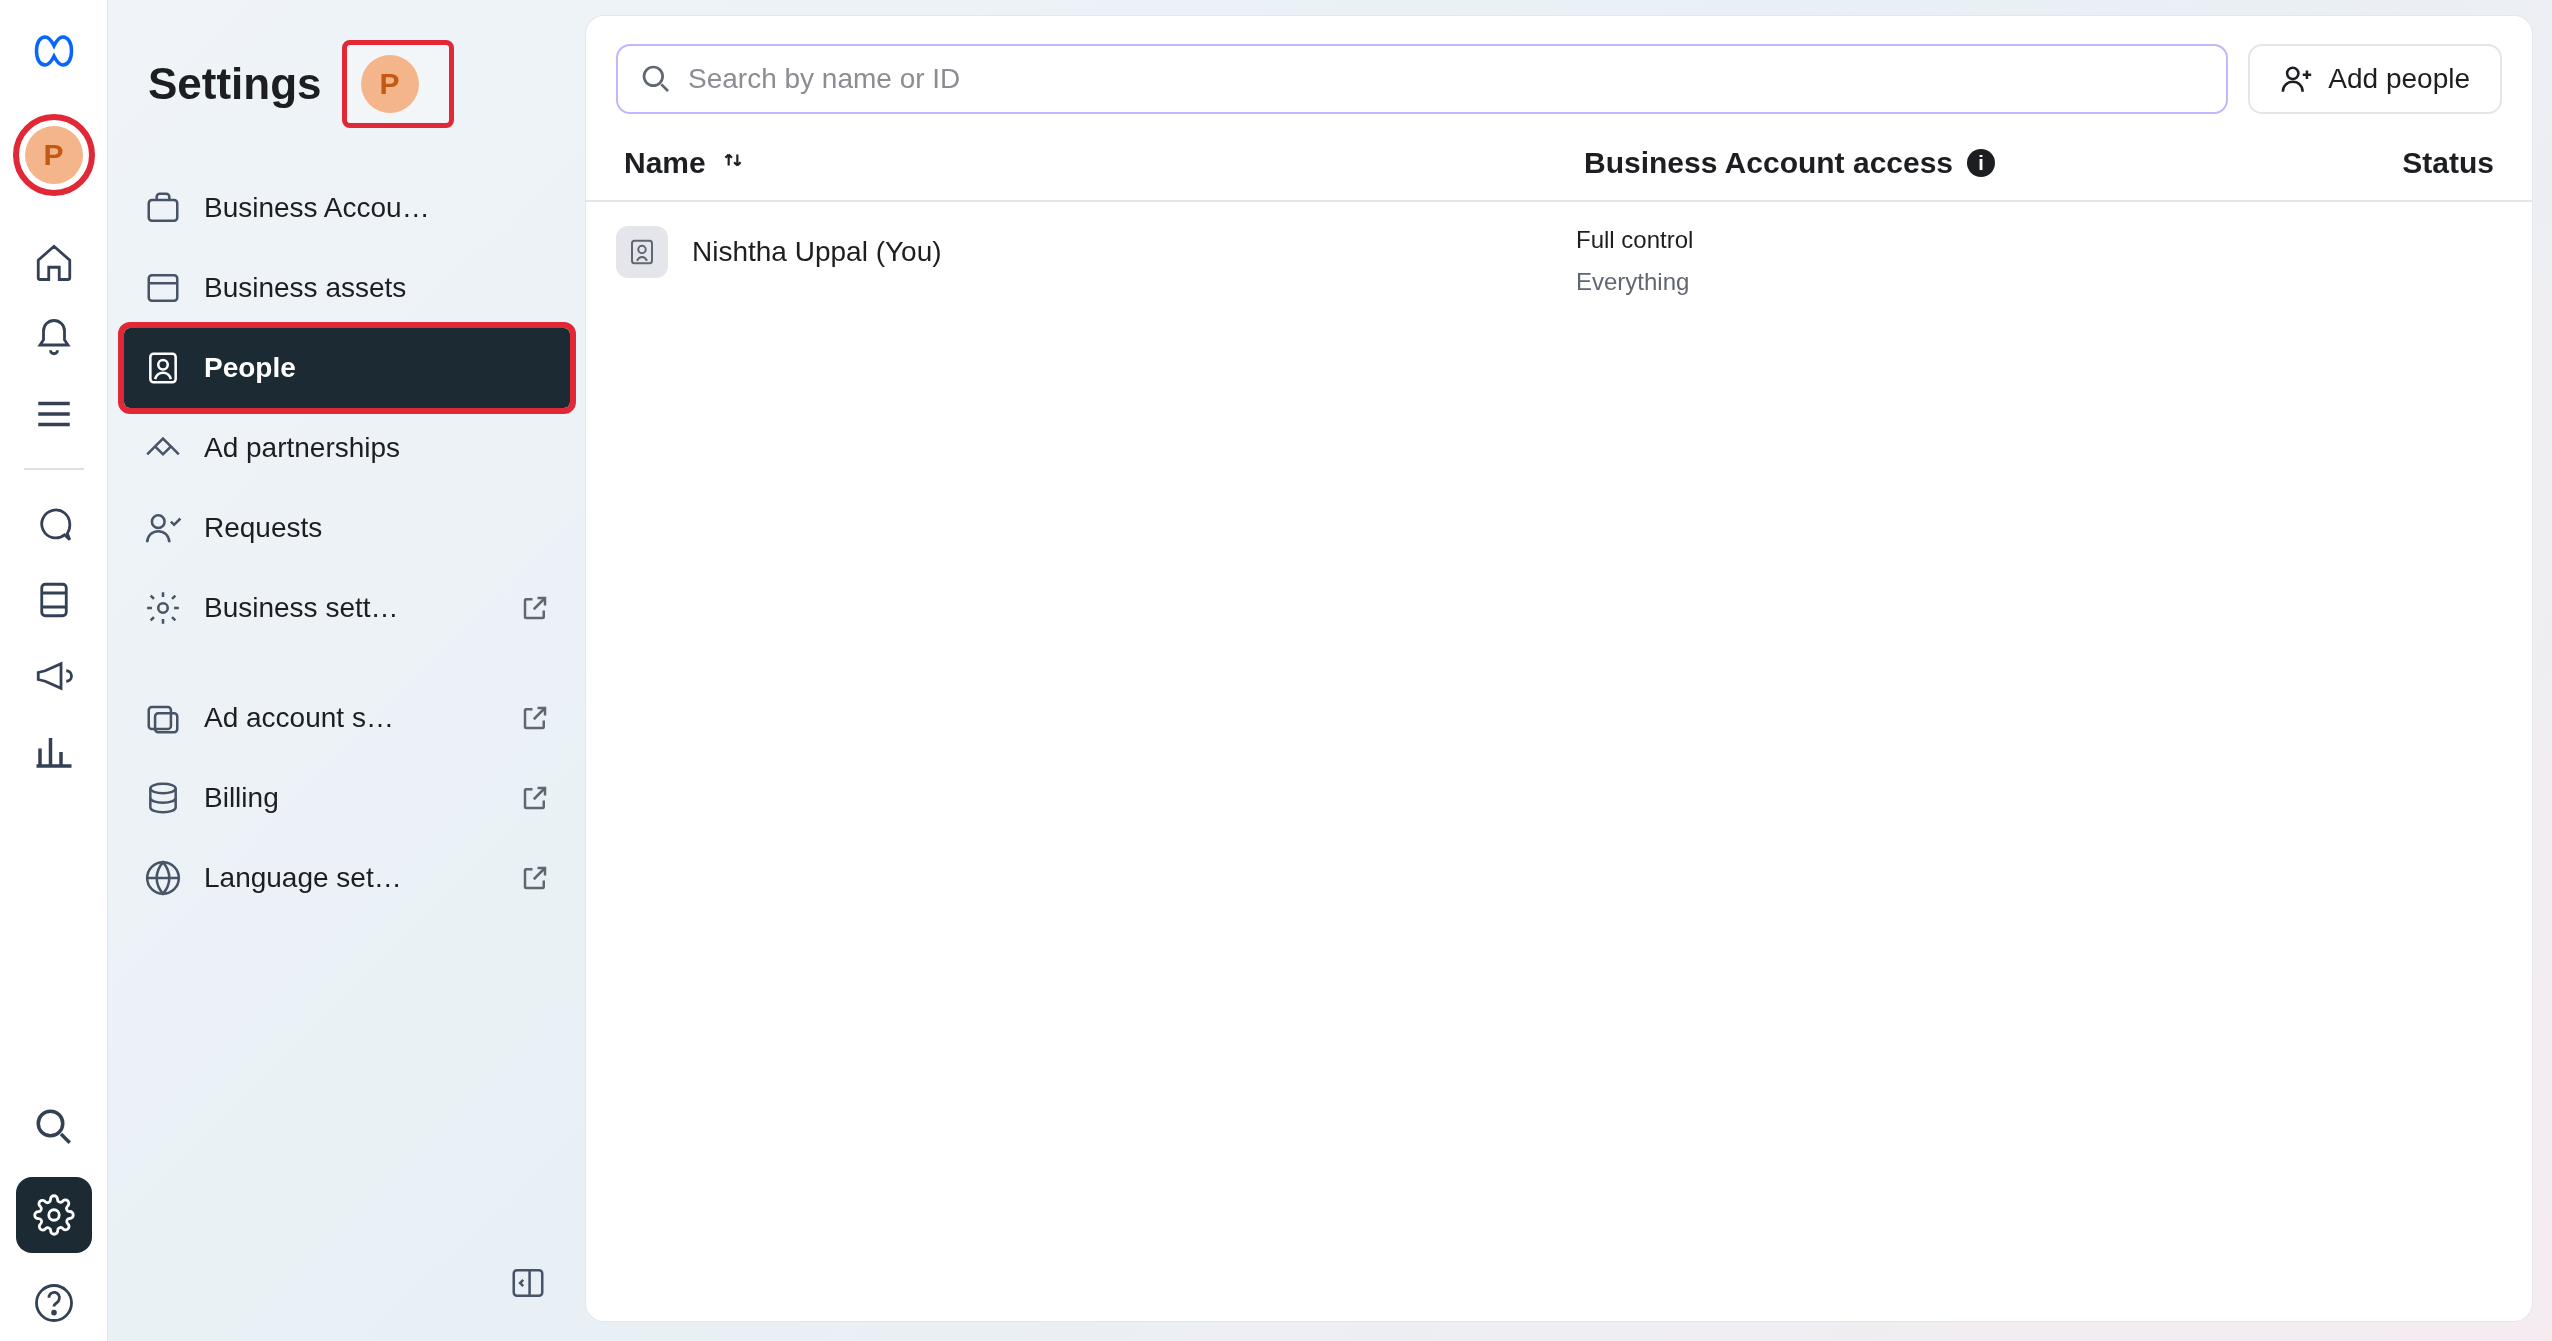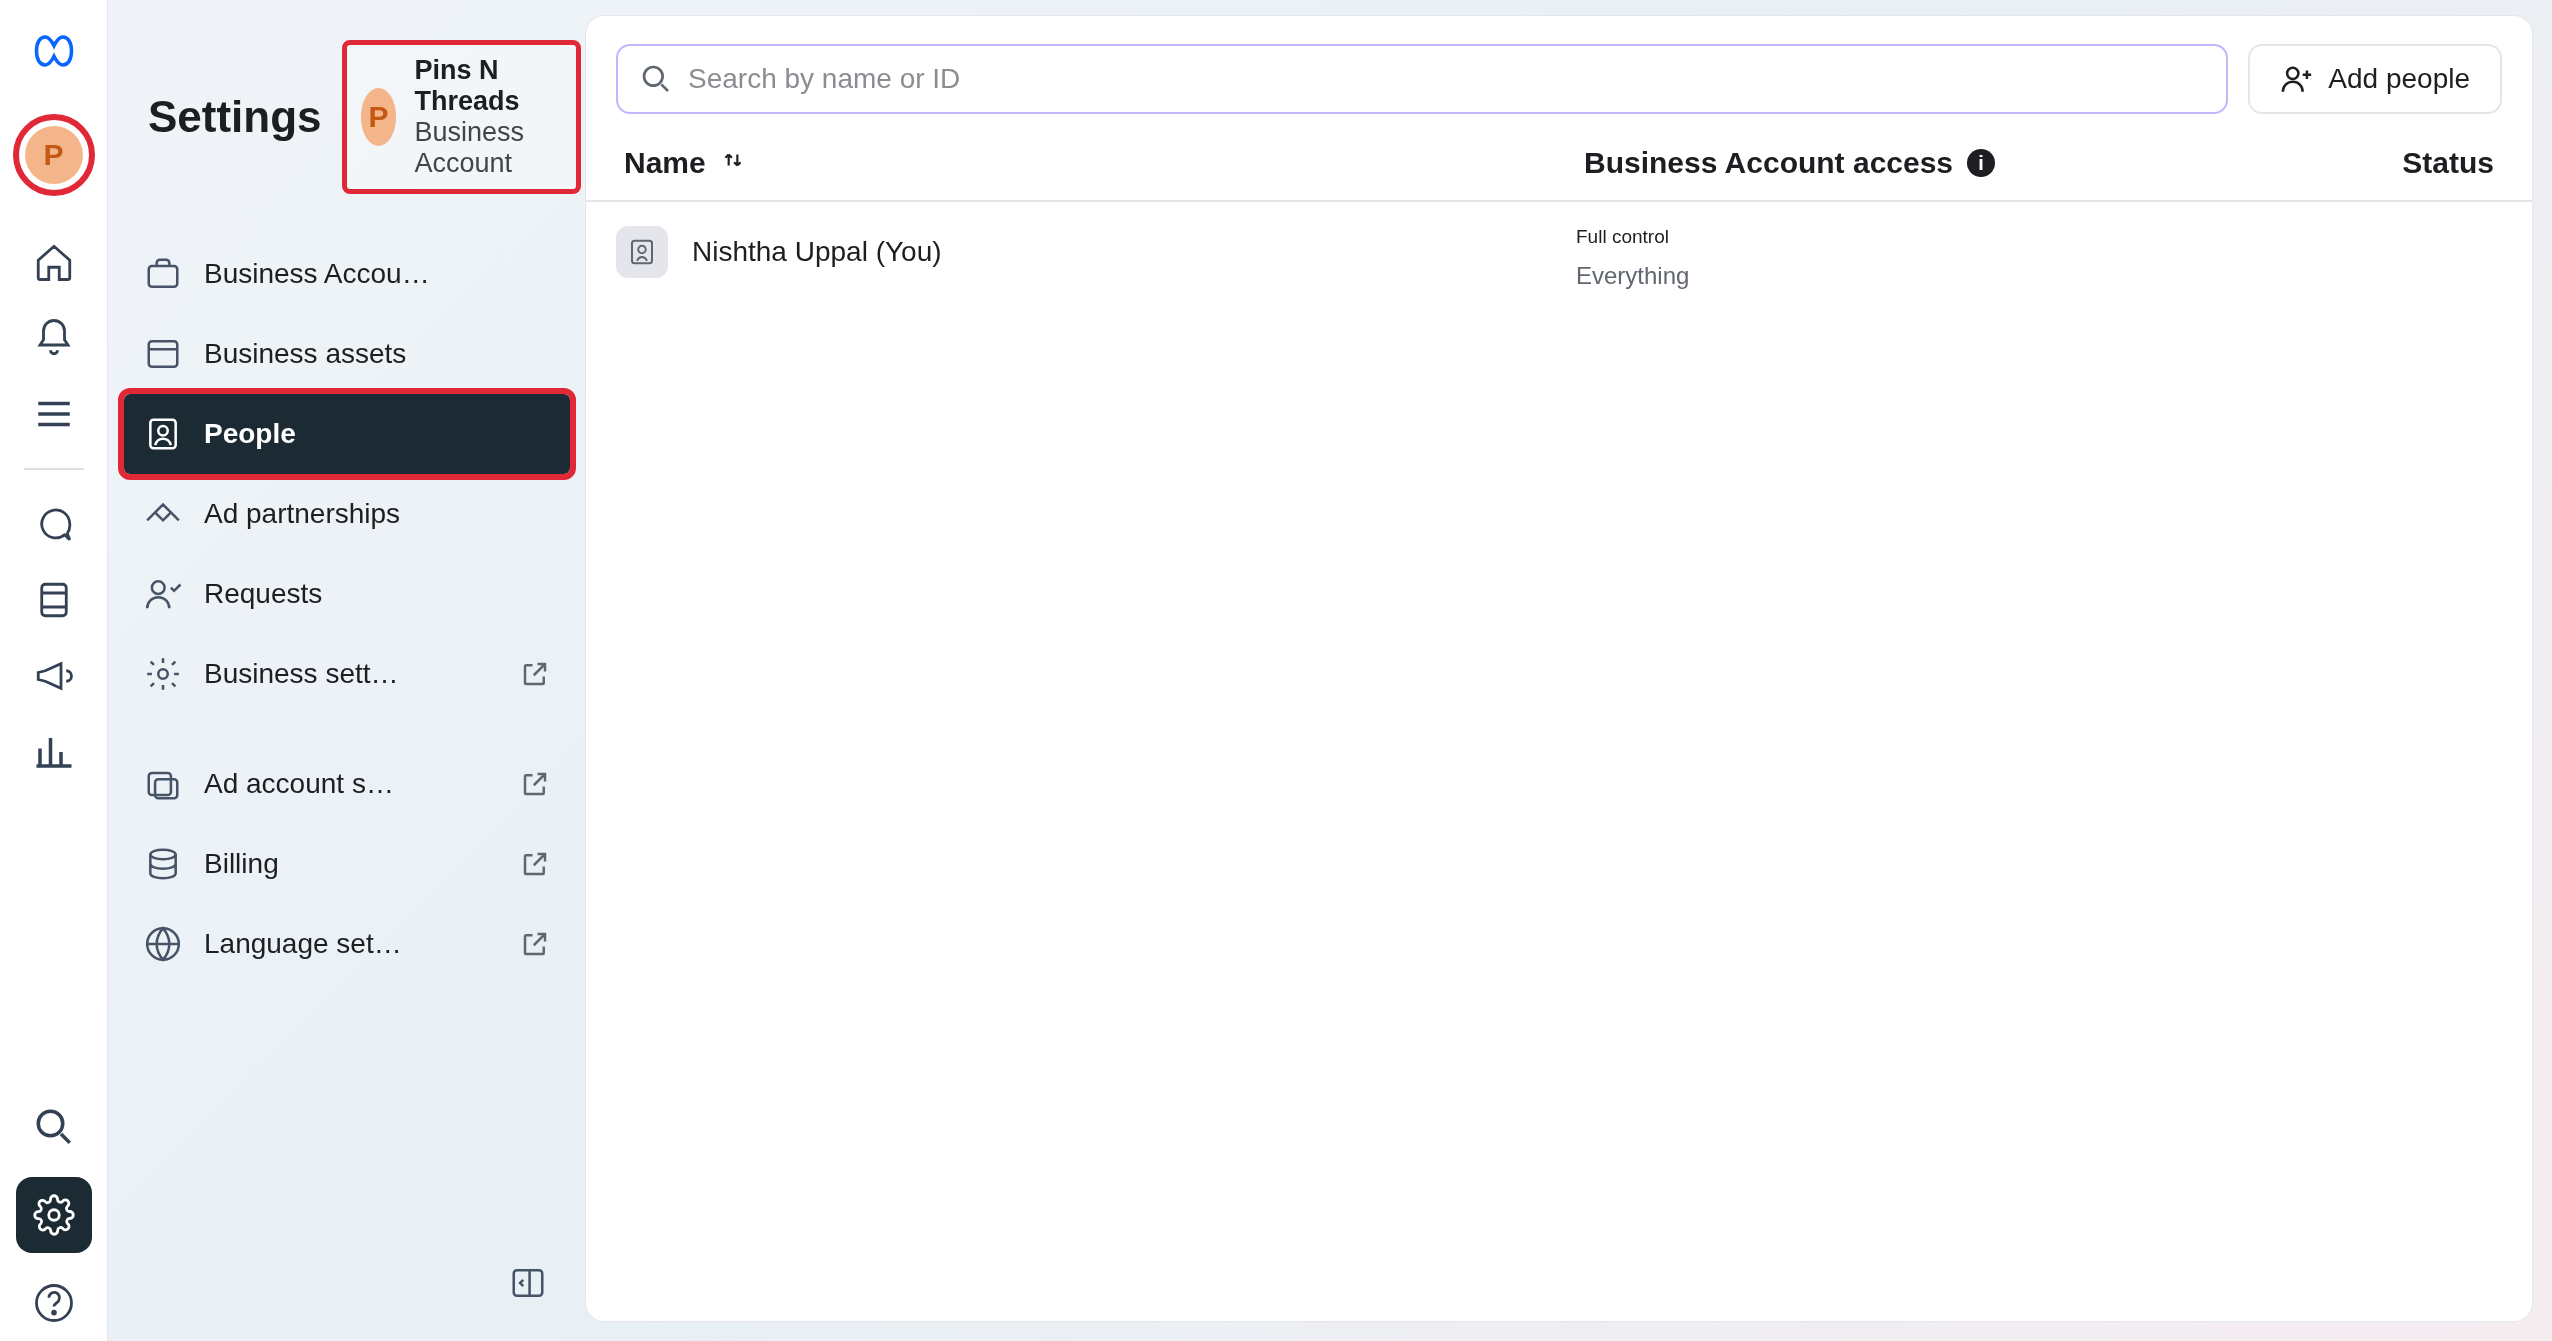"Pins N Threads" div { html: <div> <div>Pins N Threads</div> <div>Business Account</div> </div> -> none }
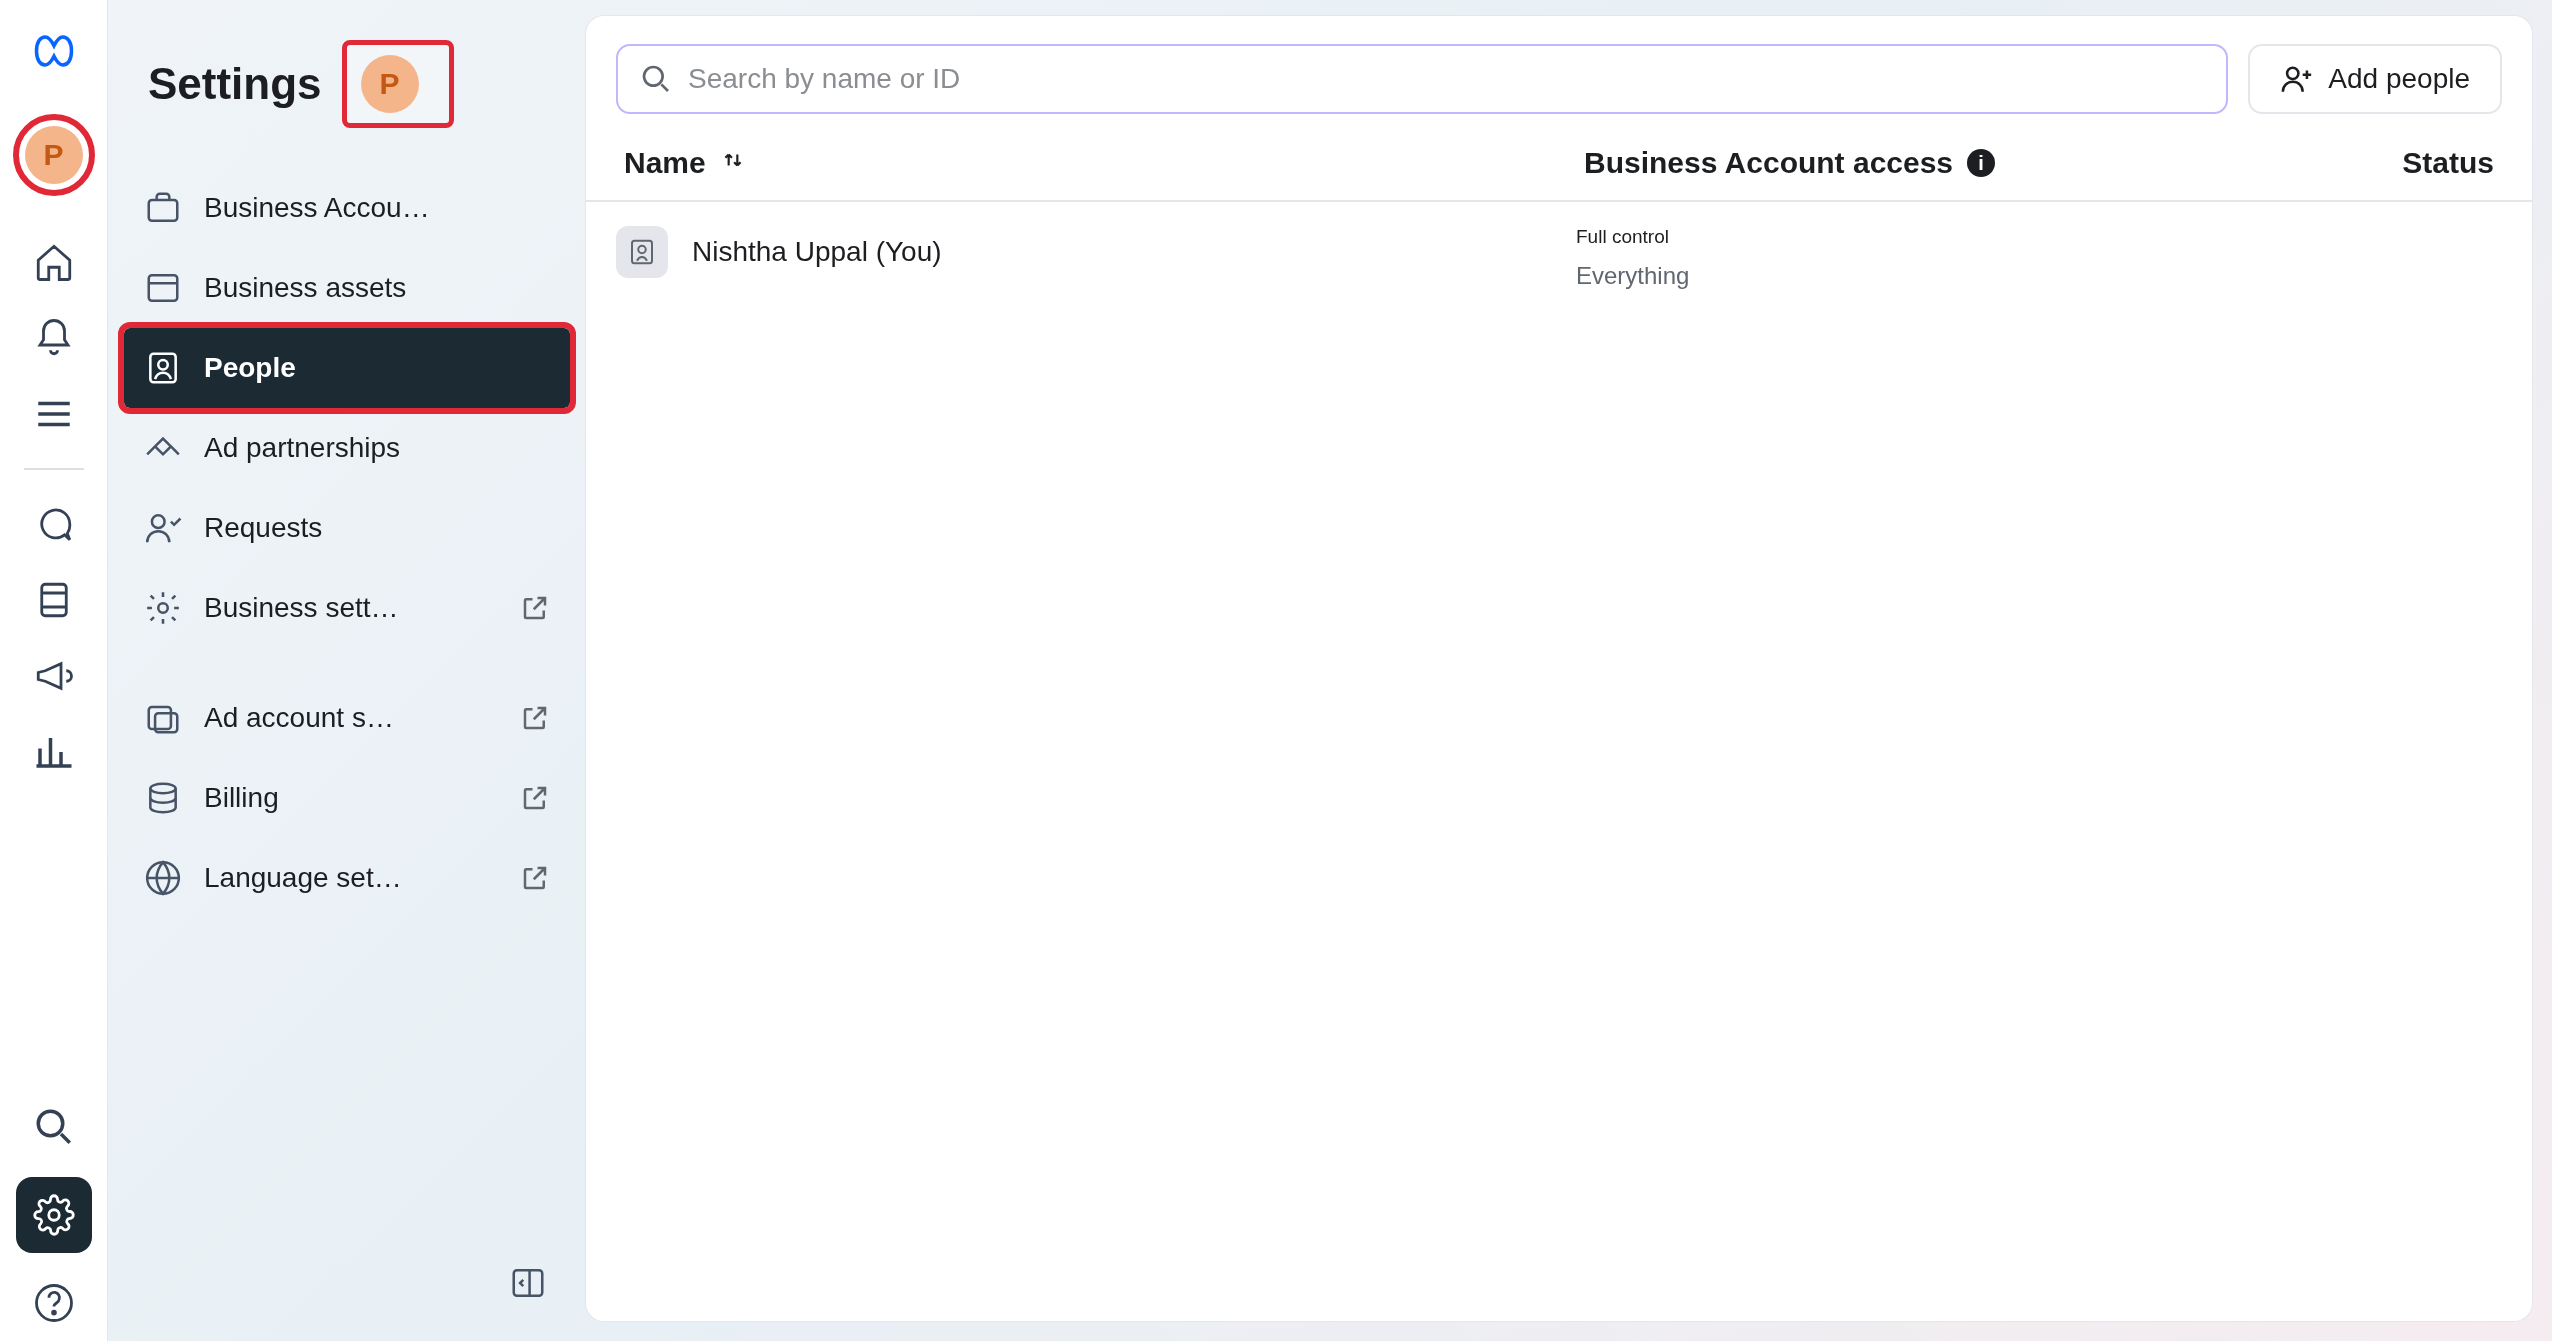"Full control" .access-line1 { font-size: 19px -> 24px }
